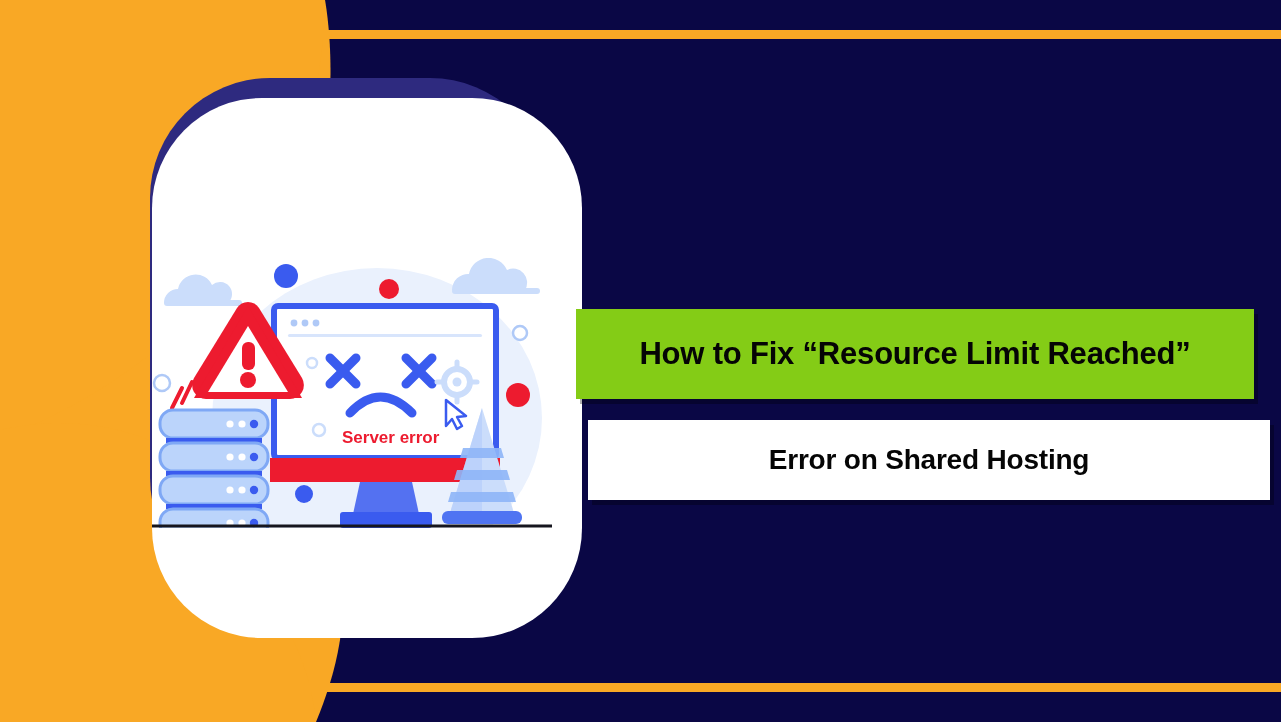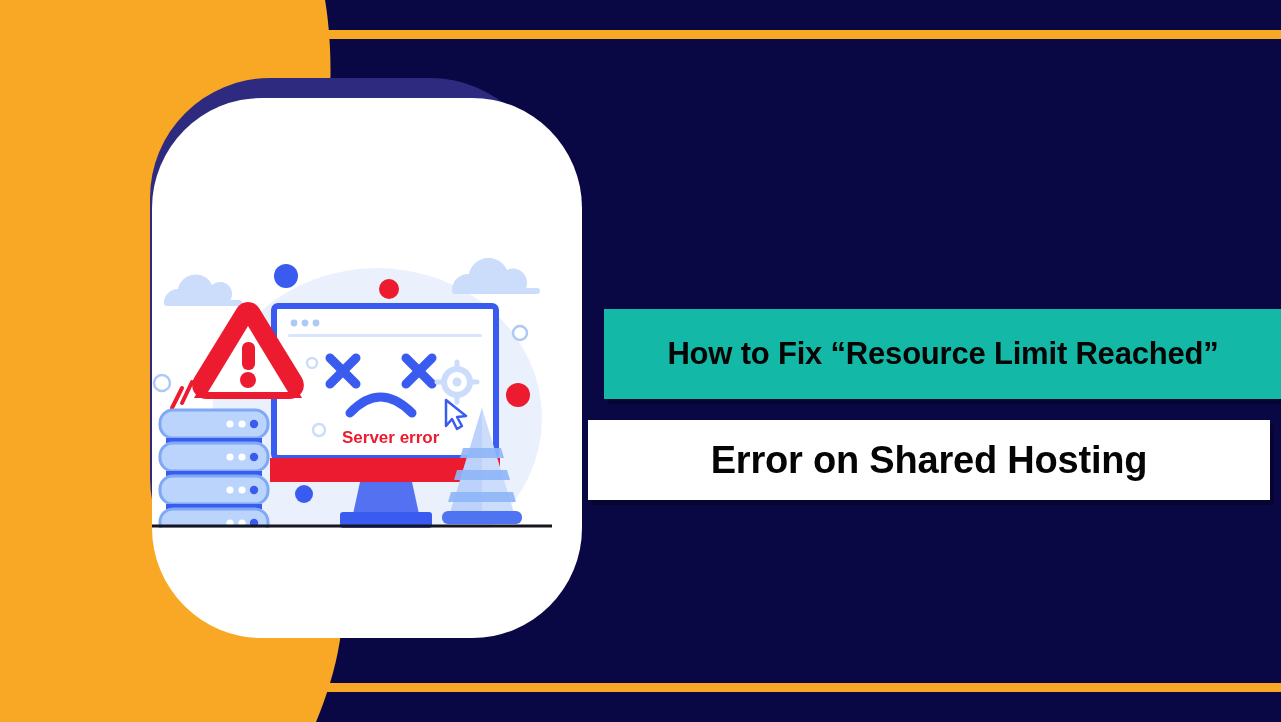"How to Fix “Resource Limit" .title-box.primary { background: #14b8a6 -> #84cc16; left: 604px -> 576px }
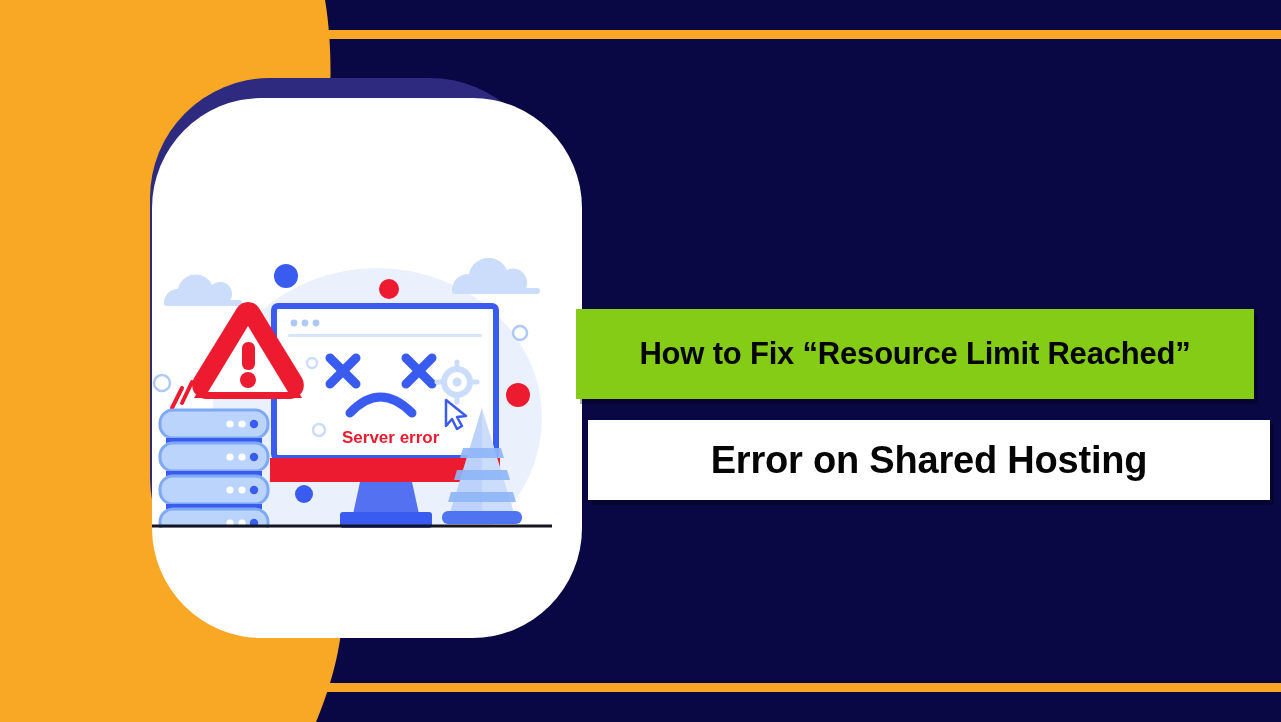"Error on Shared Hosting" .title-box.secondary .title-text { font-size: 38px -> 28px }
